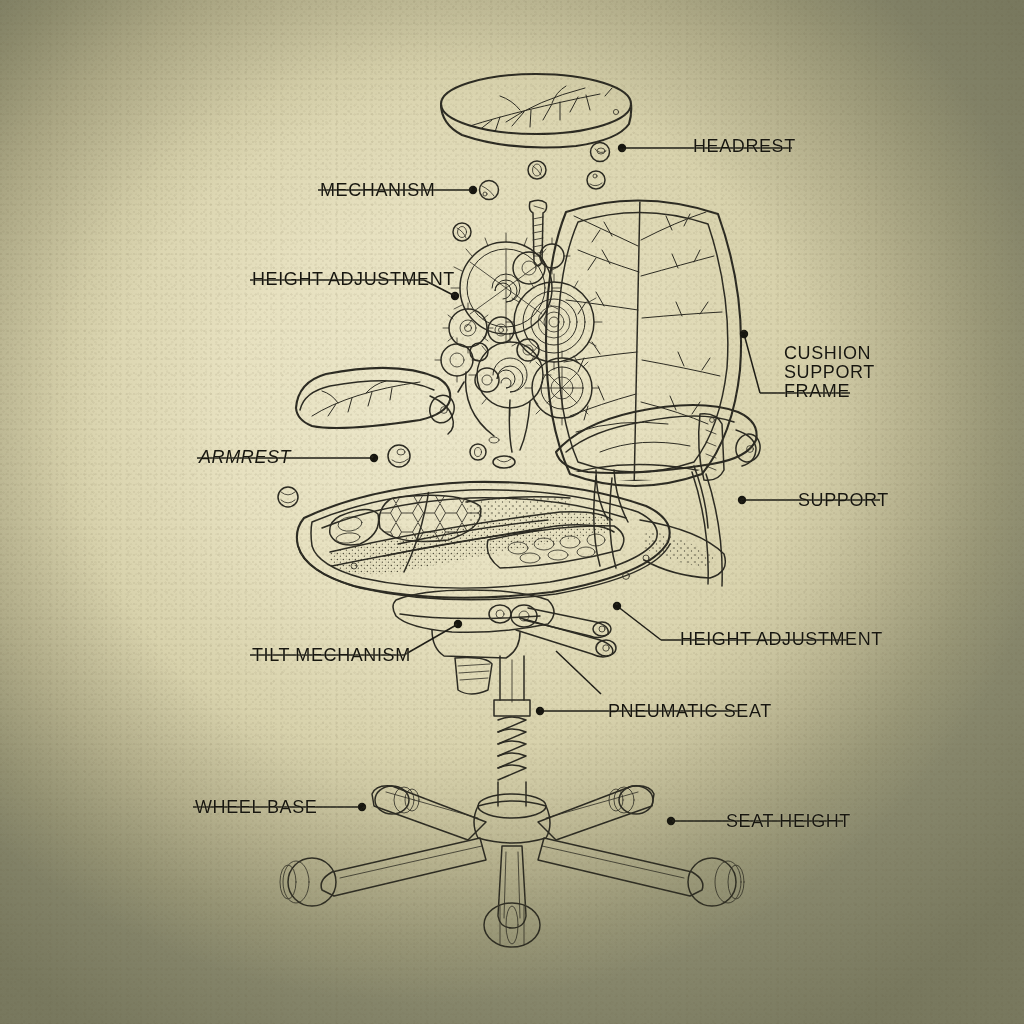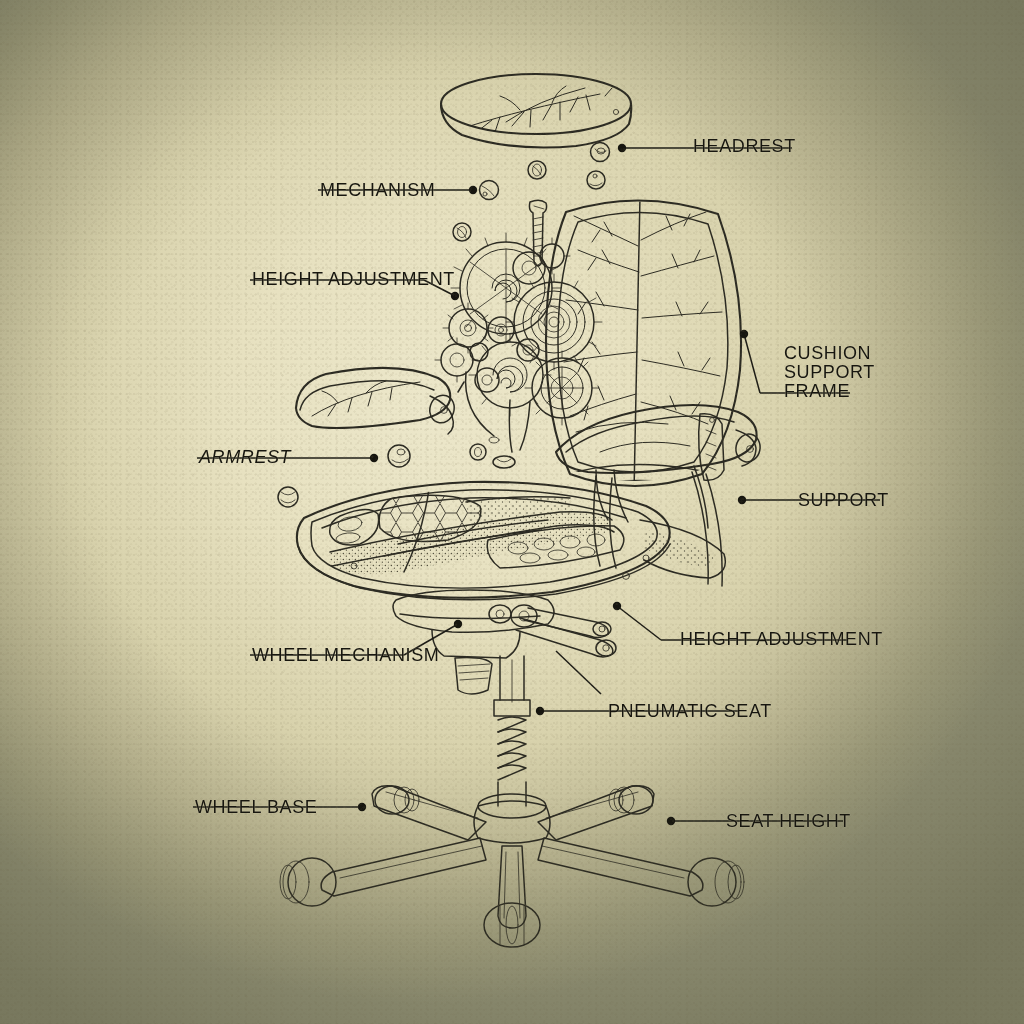"WHEEL MECHANISM" div.lbl { text: WHEEL -> TILT }
